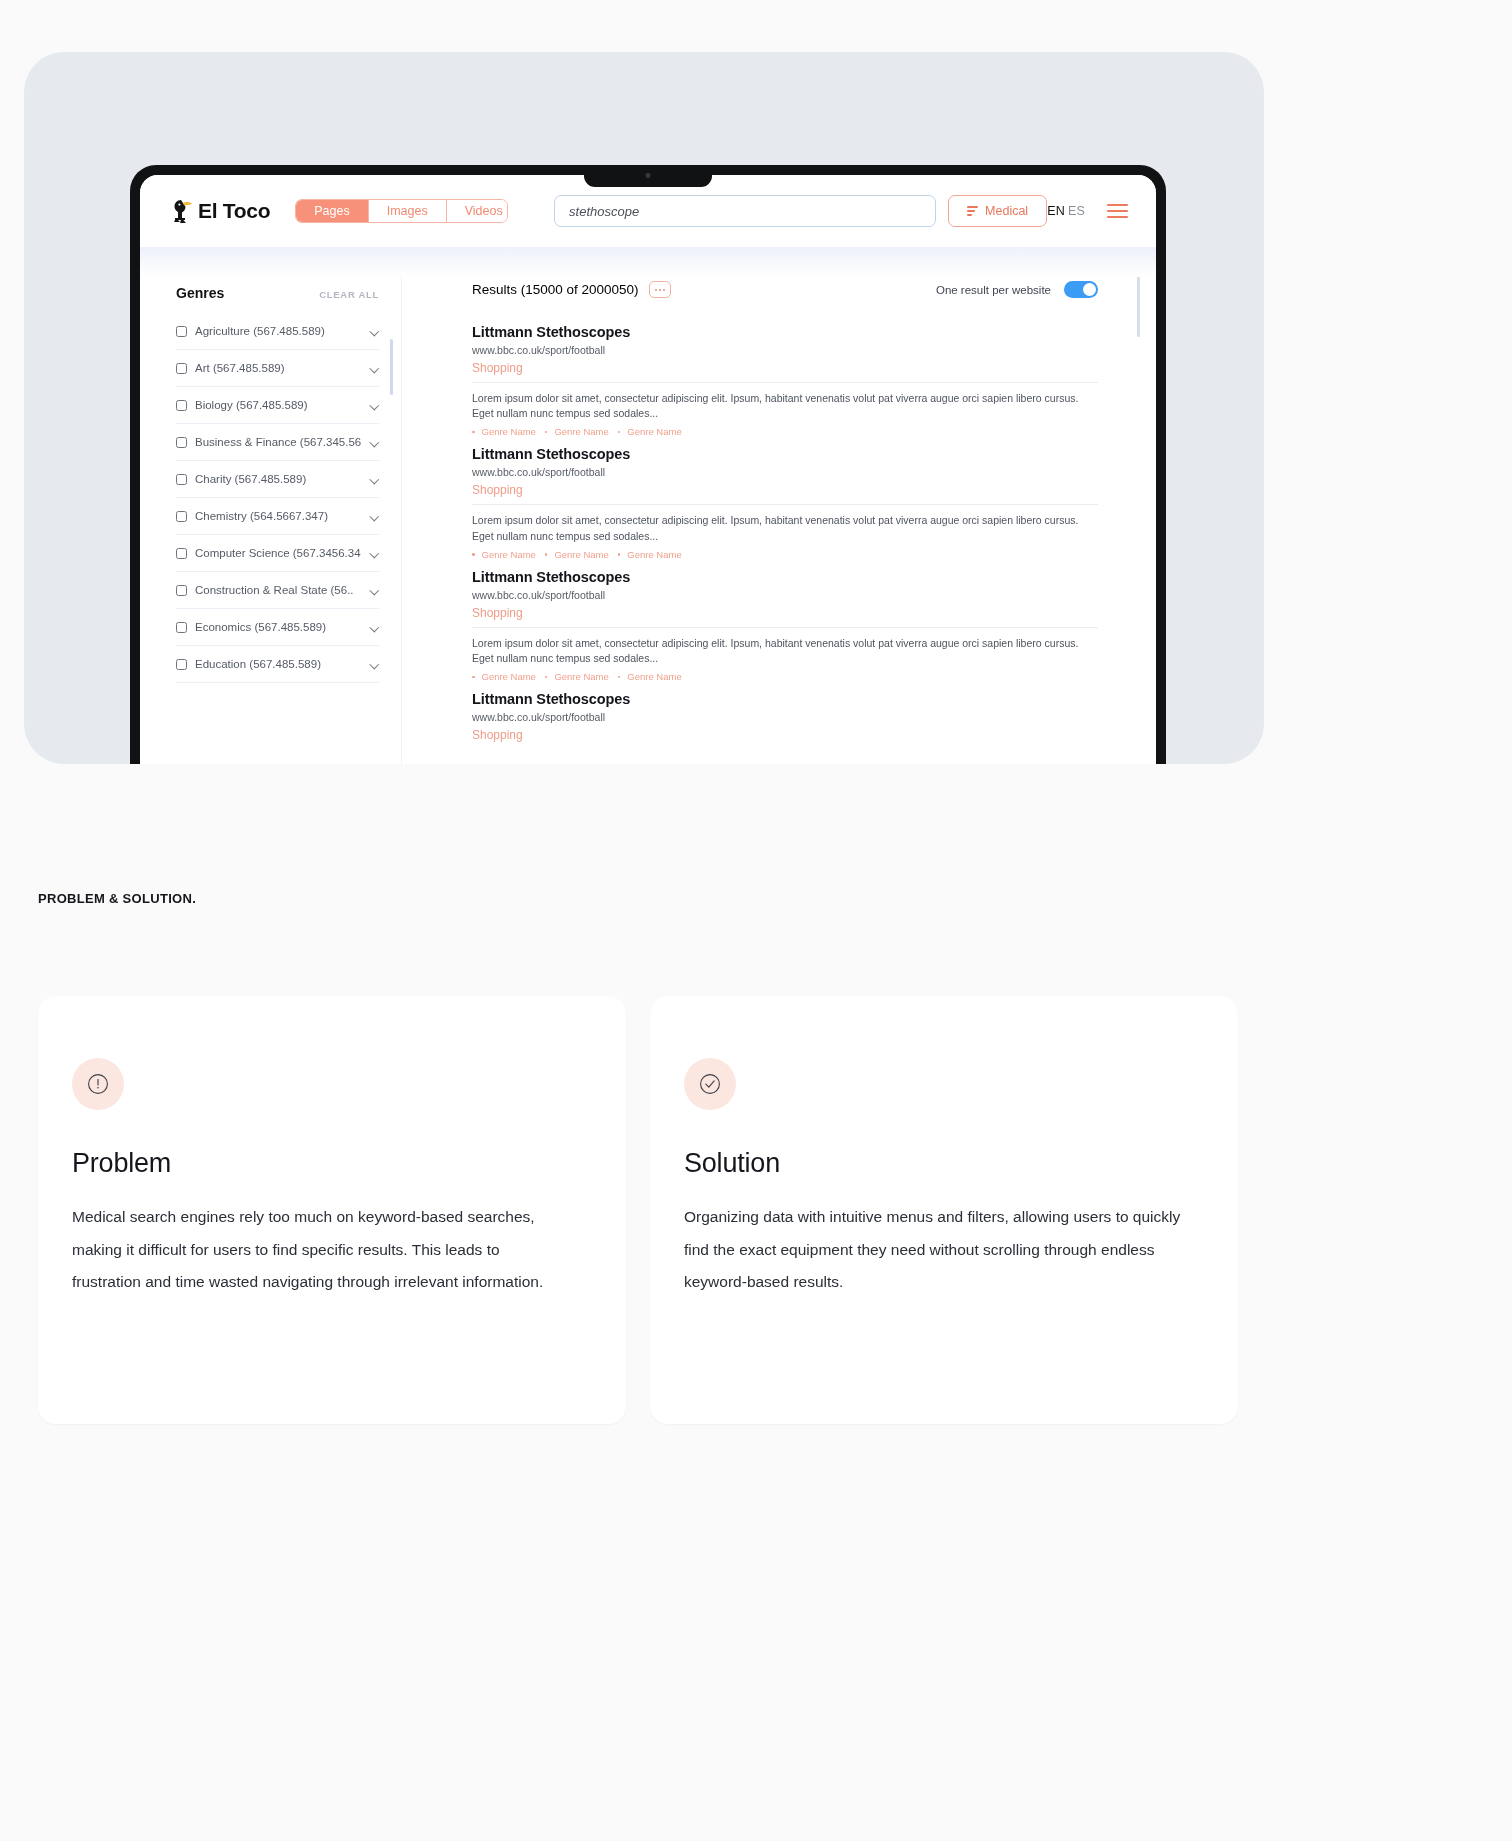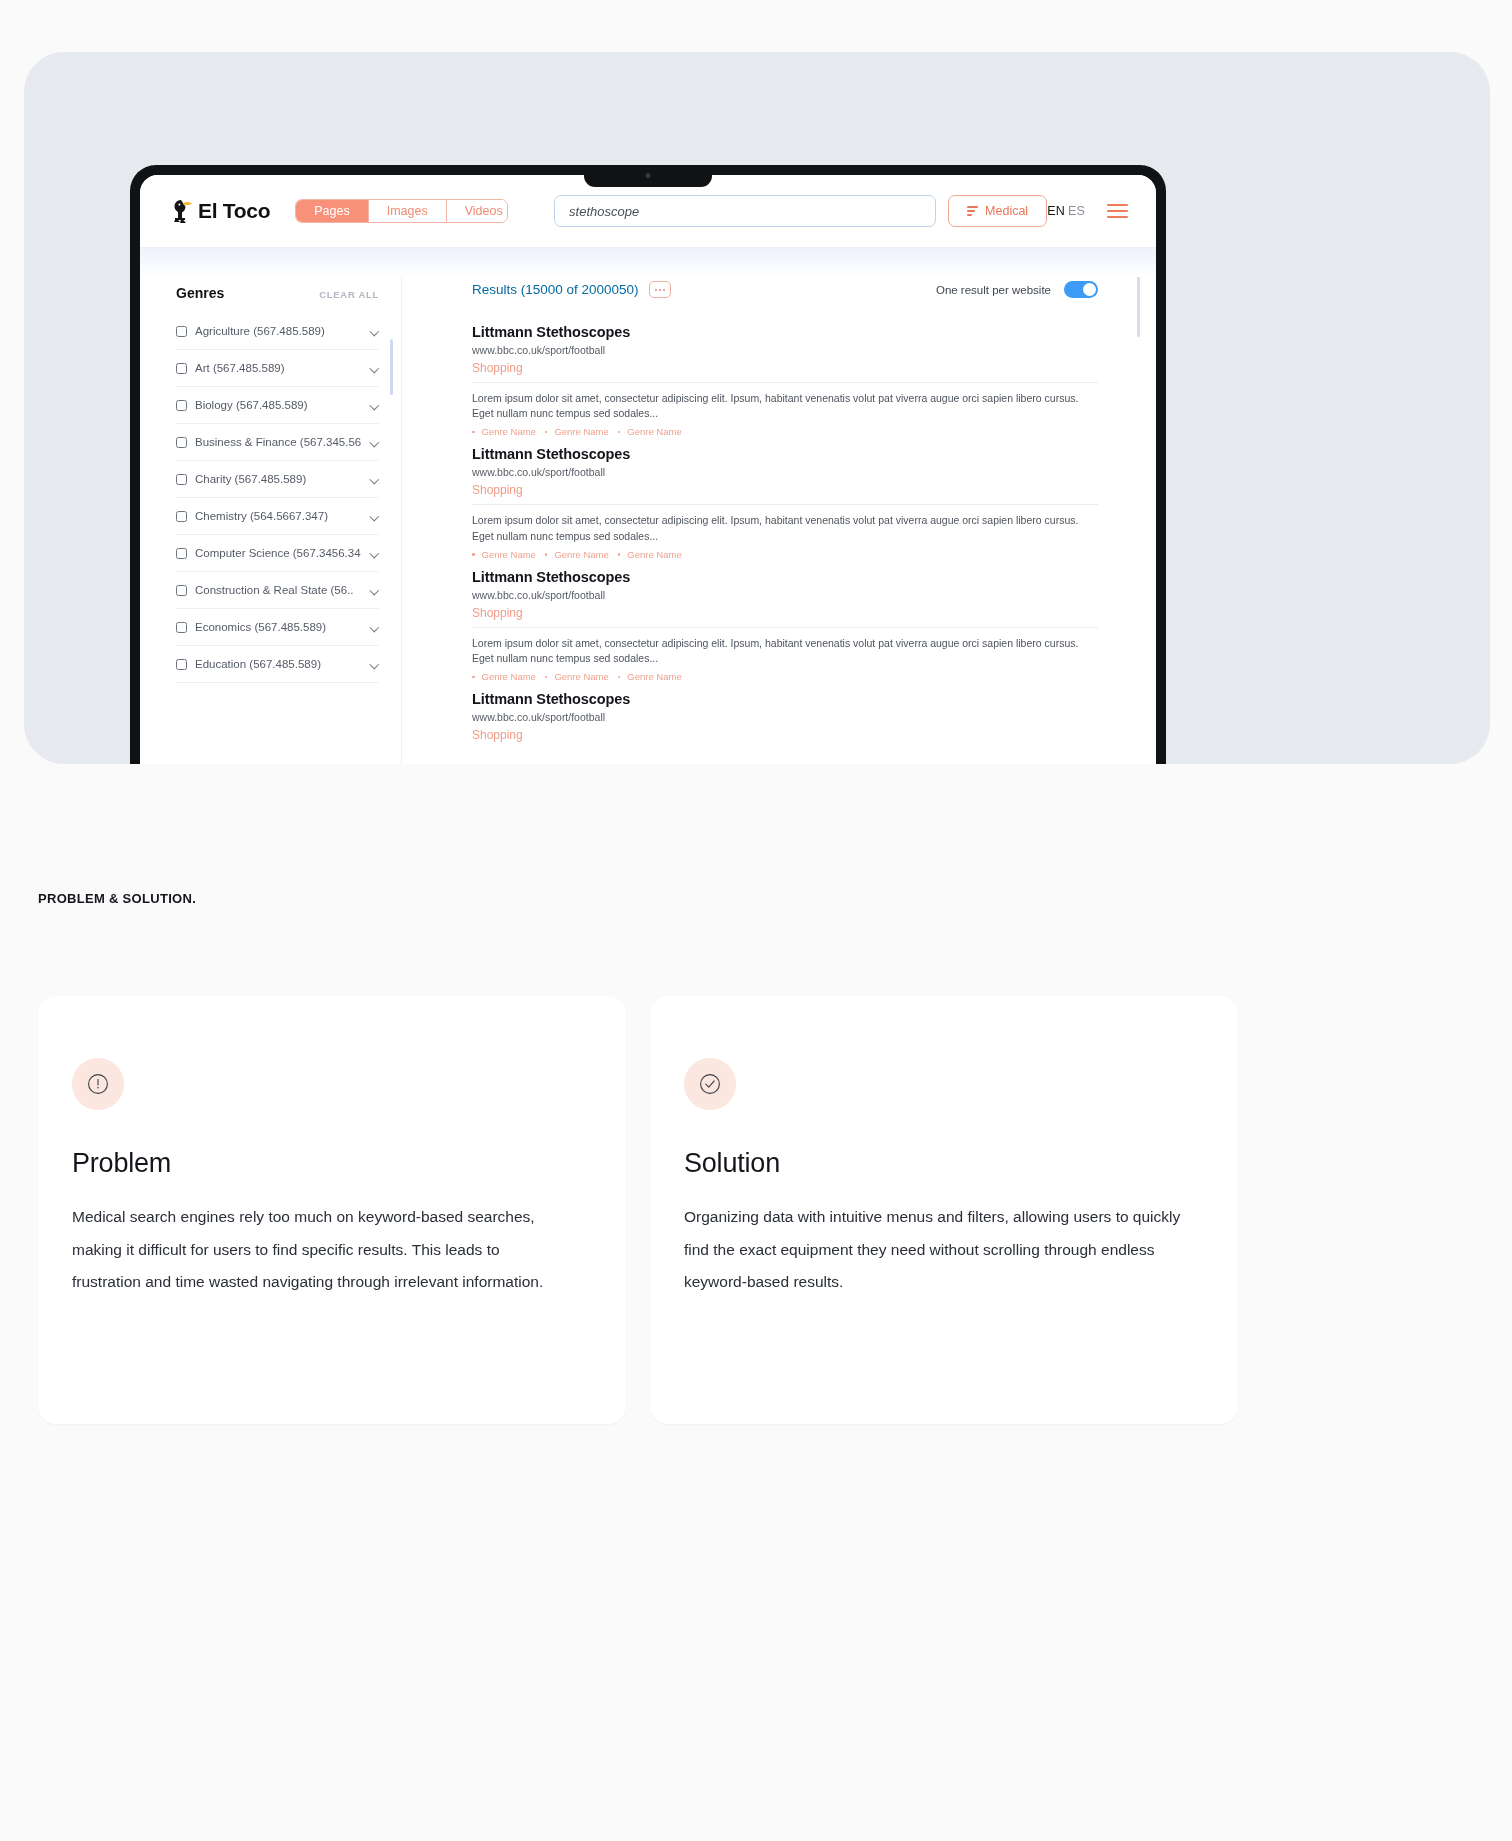"El Toco" .hero { width: 1466px -> 1240px }
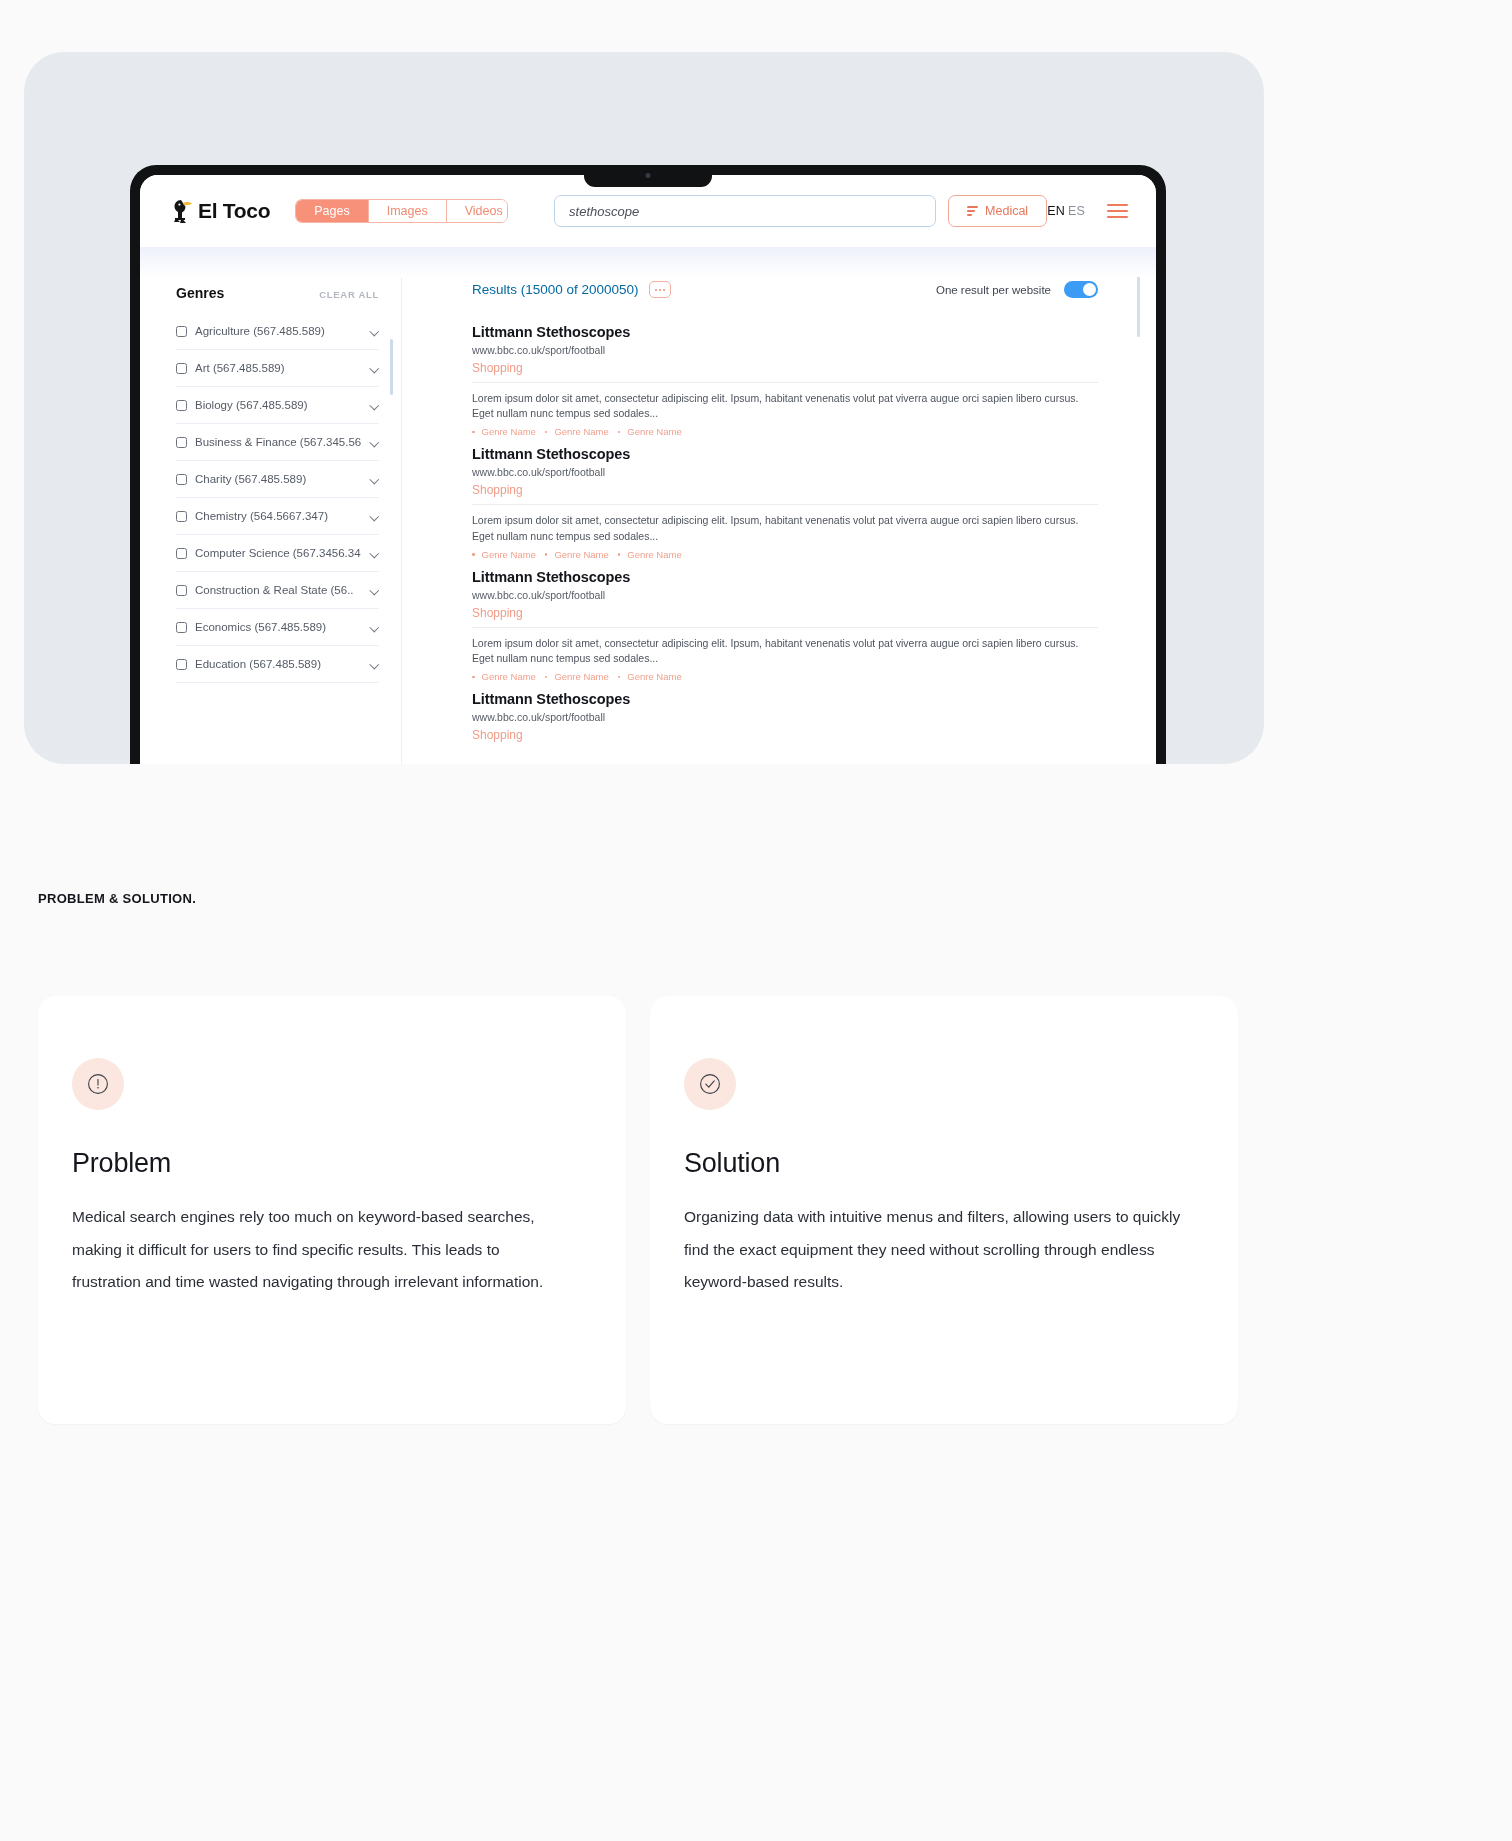"Results (15000 of 2000050)" .res-count { color: #0369a1 -> #000000 }
